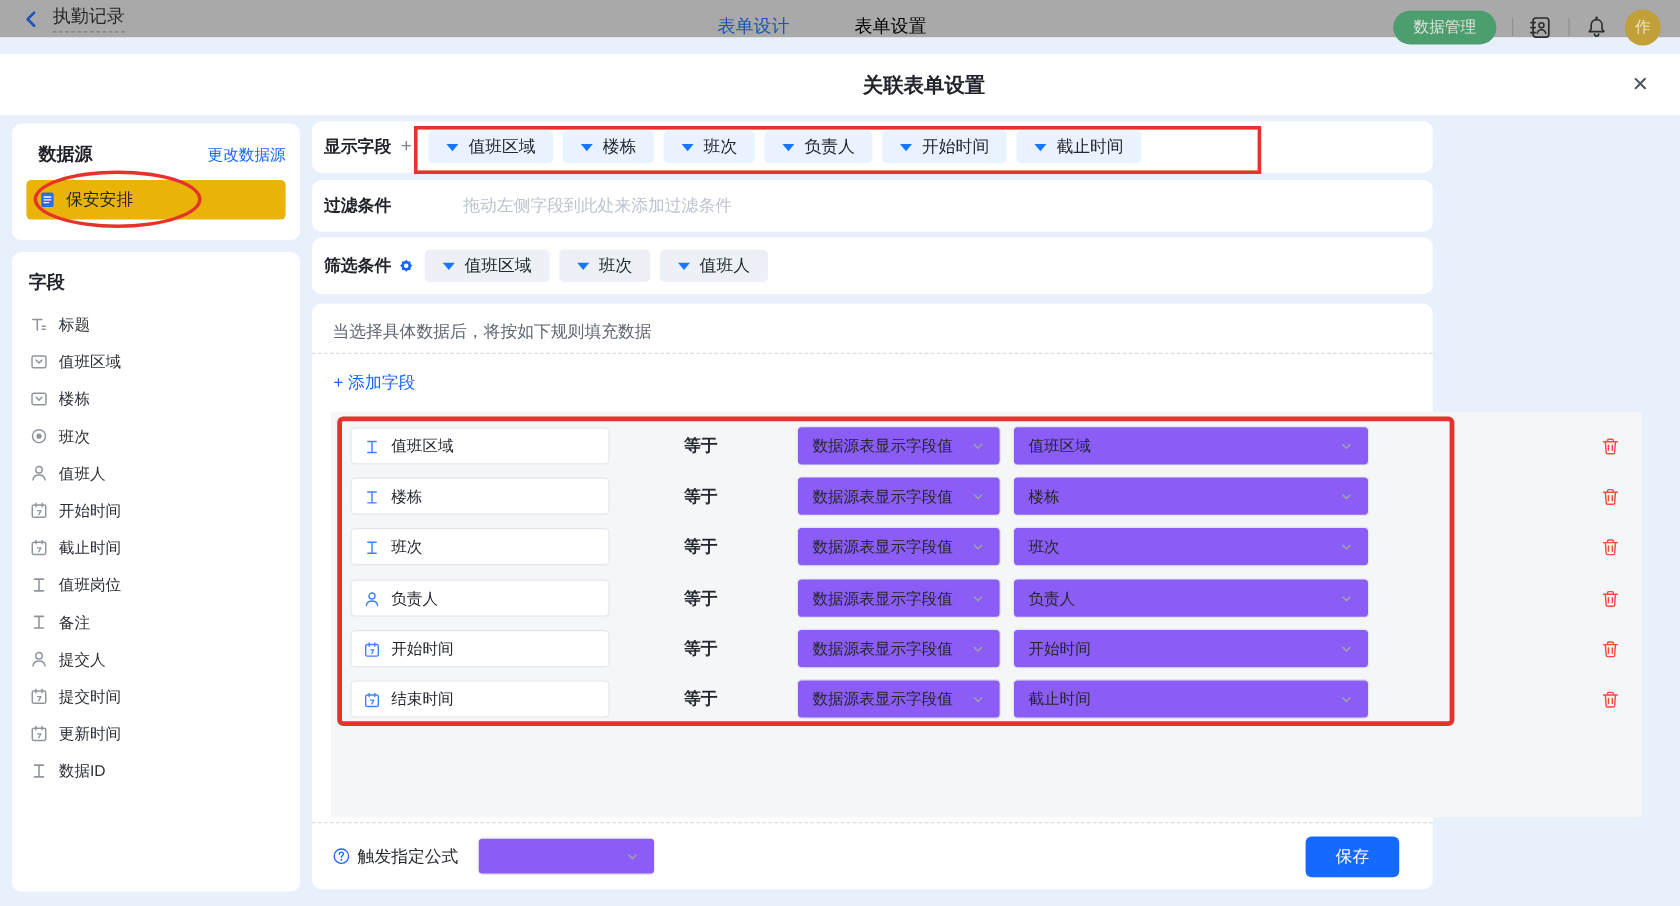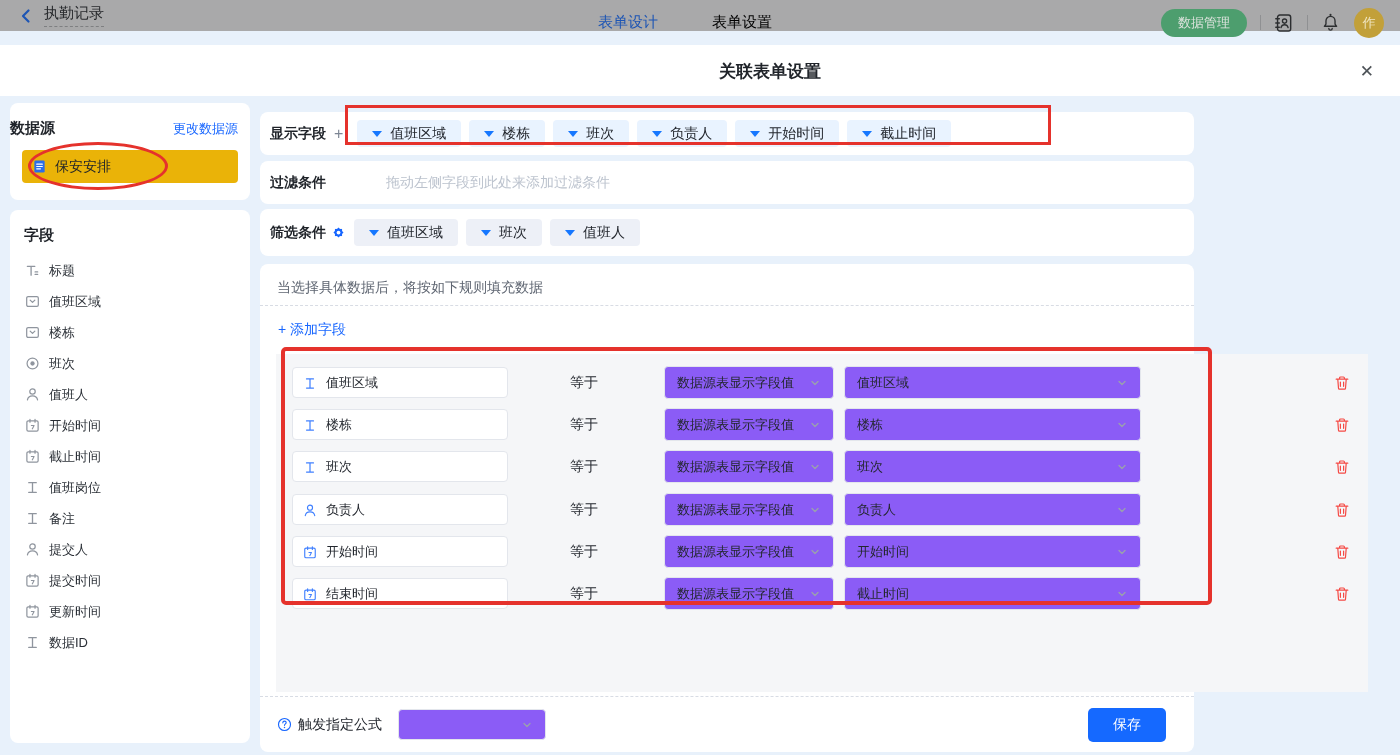"数据源" .ds-head { padding: 16px 12px 0 0 -> 16px 12px 0 22px }
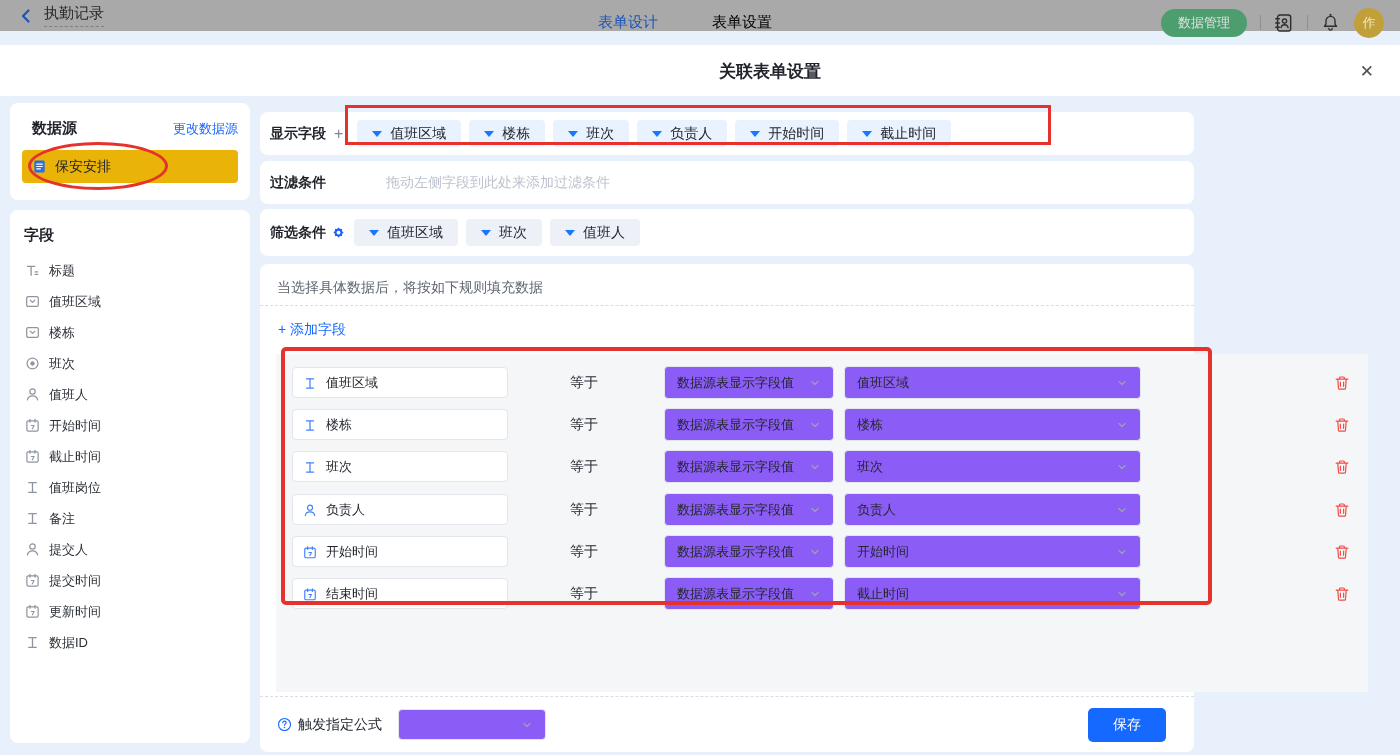"显示字段" .main-col { top: 16px -> 5px }
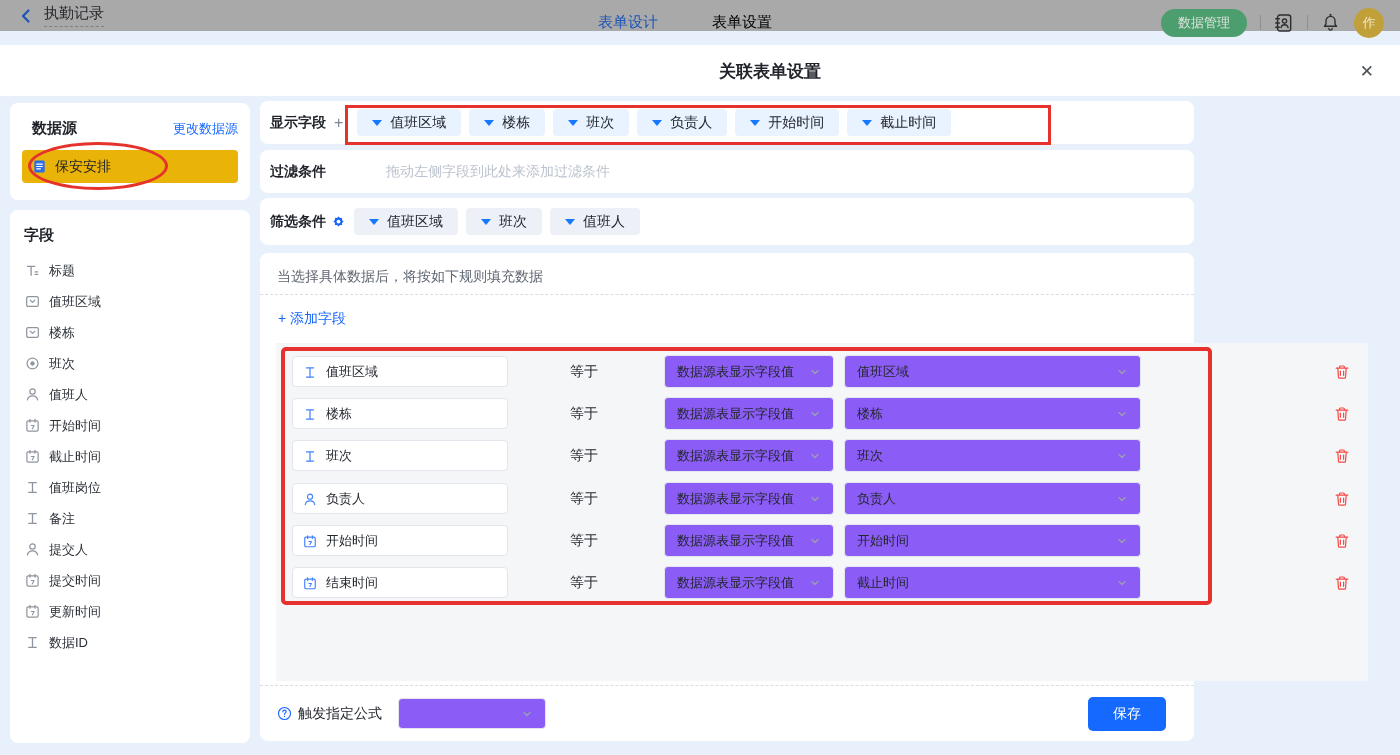"等于" .rule-op { font-weight: 400 -> 700 }
